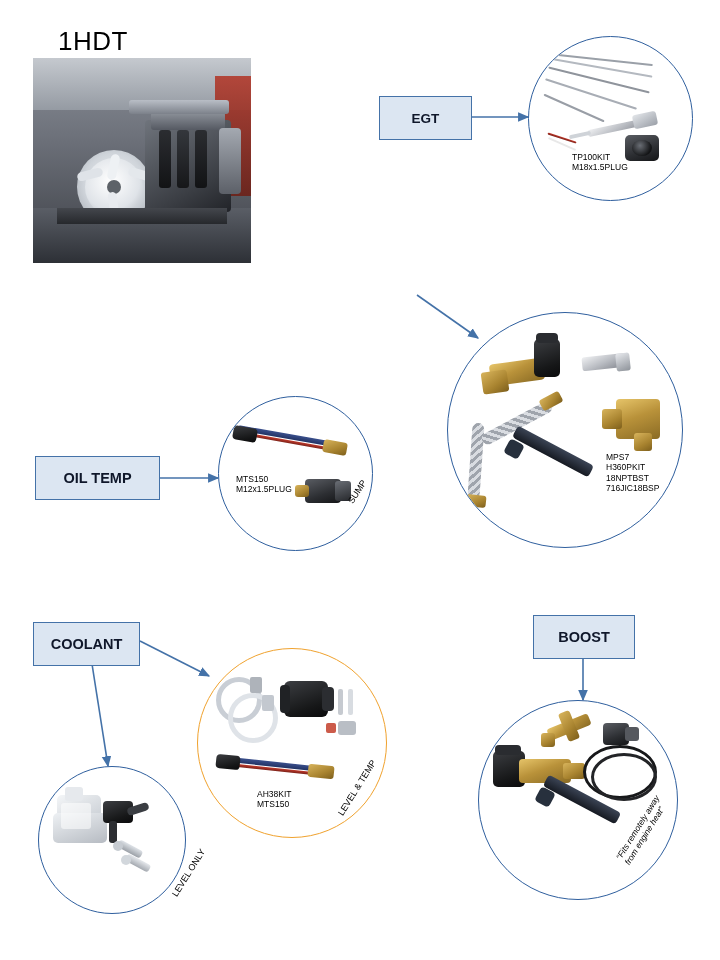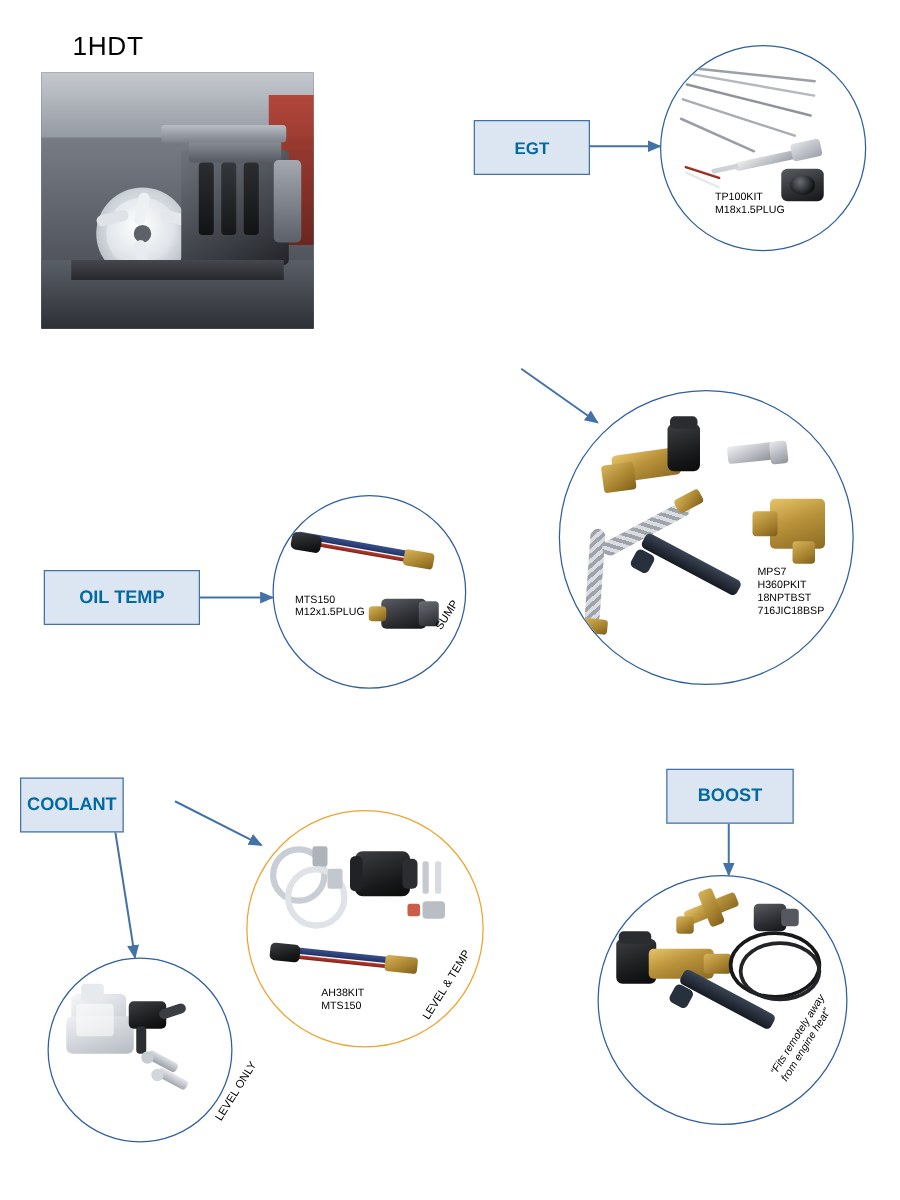"1HDT" .title { font-size: 21px -> 26px }
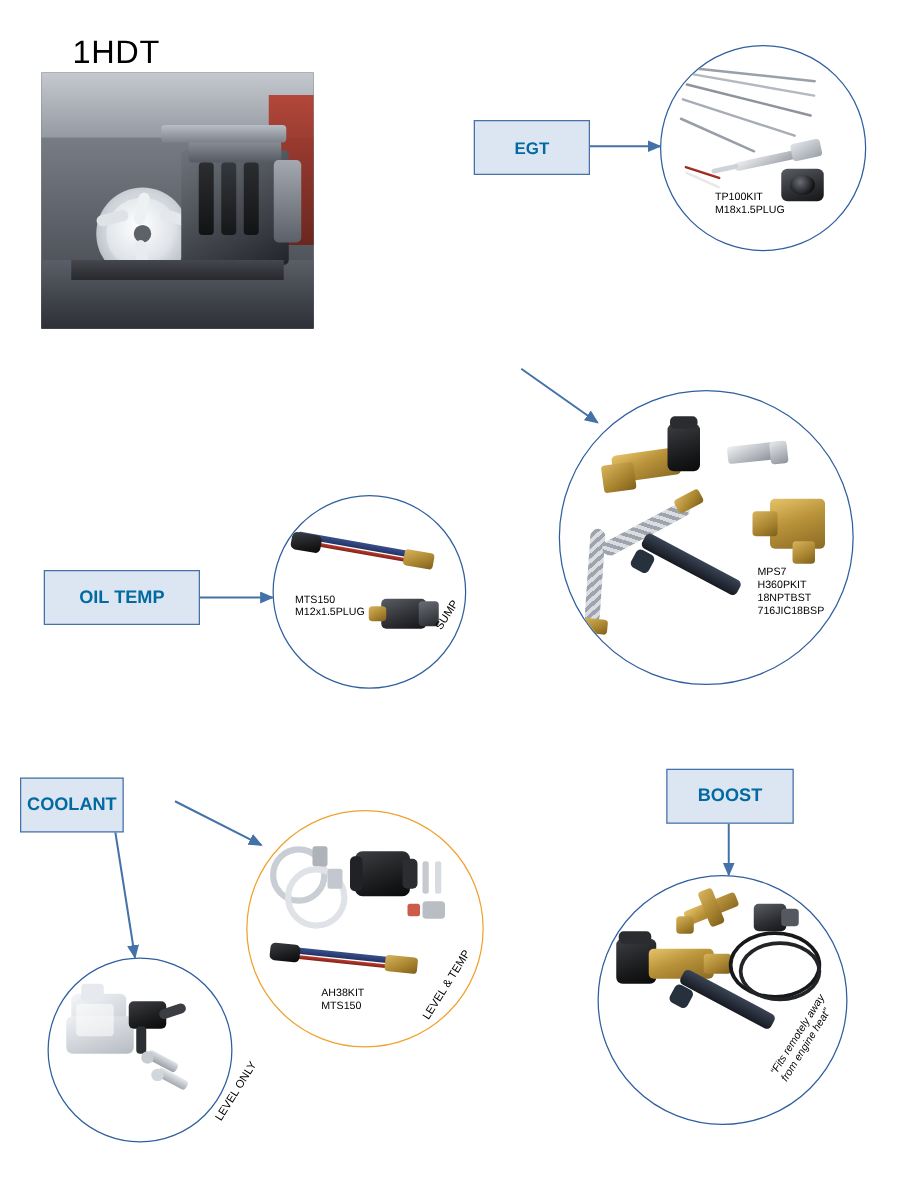"EGT" .label-box { color: #0369a1 -> #0f172a }
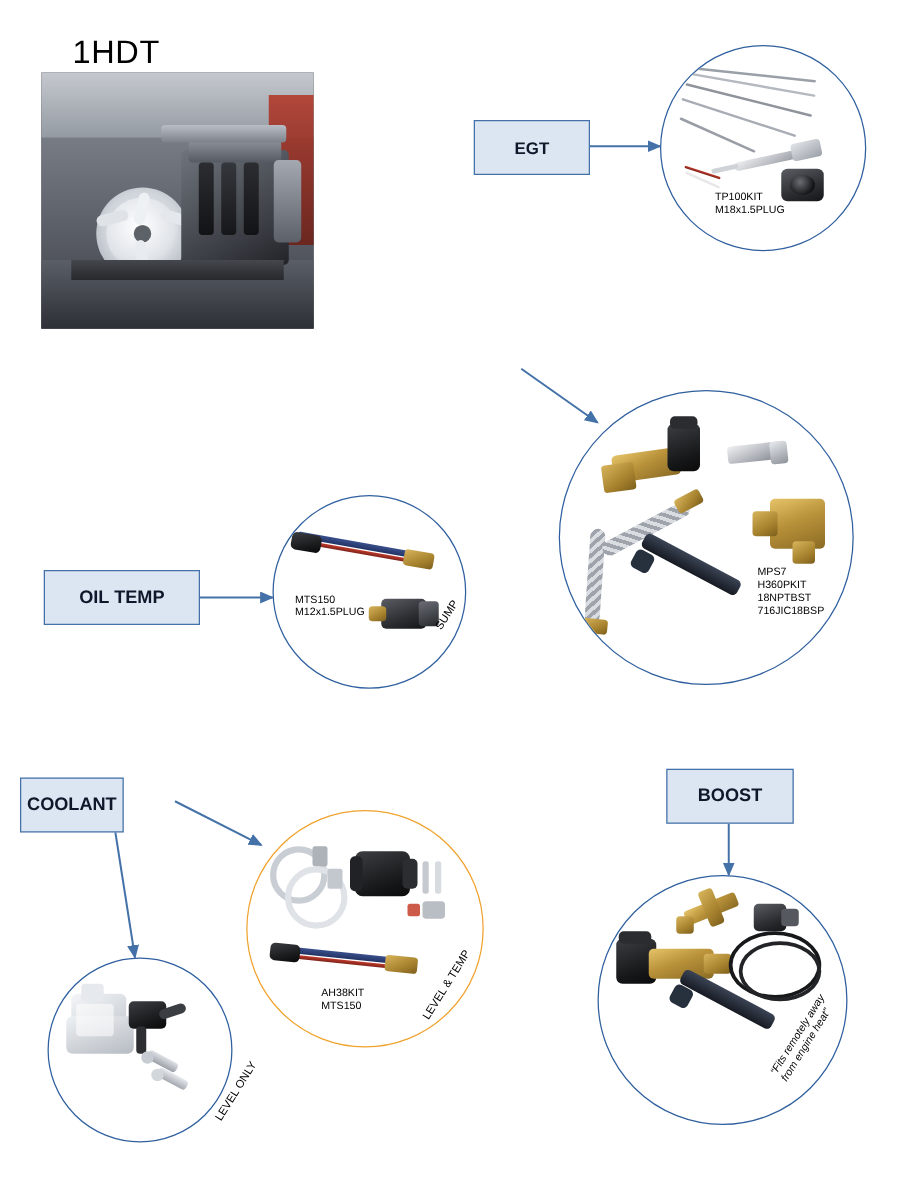"COOLANT" div.label-box { left: 16px -> 33px; width: 83px -> 107px }
